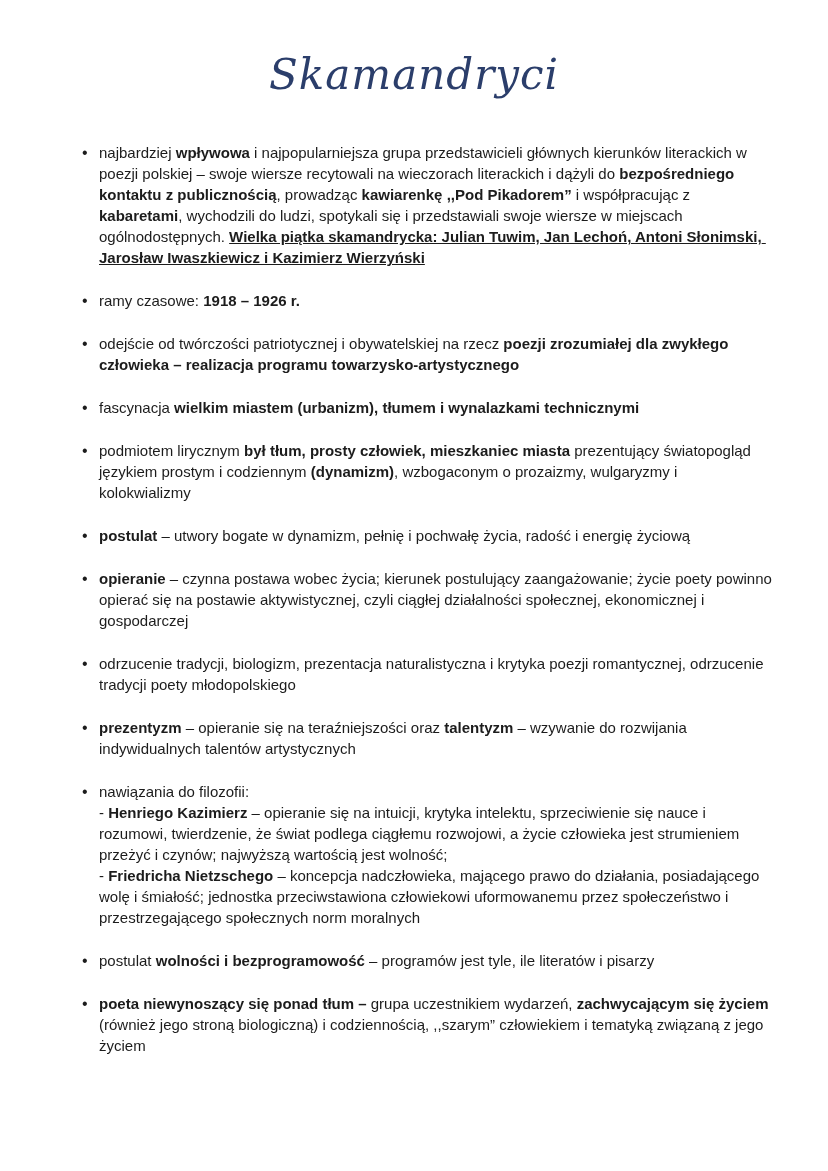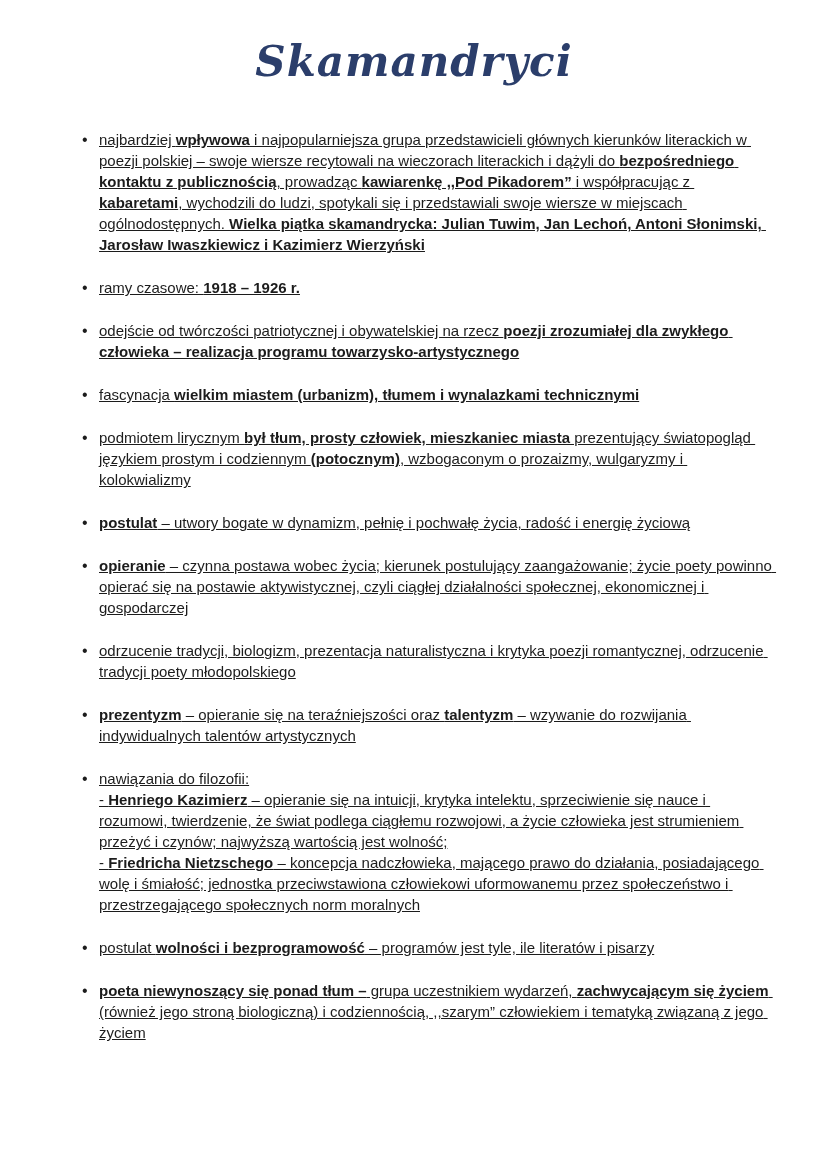"Skamandryci" .title { font-weight: 700 -> 400; margin: 1px -> 14px }
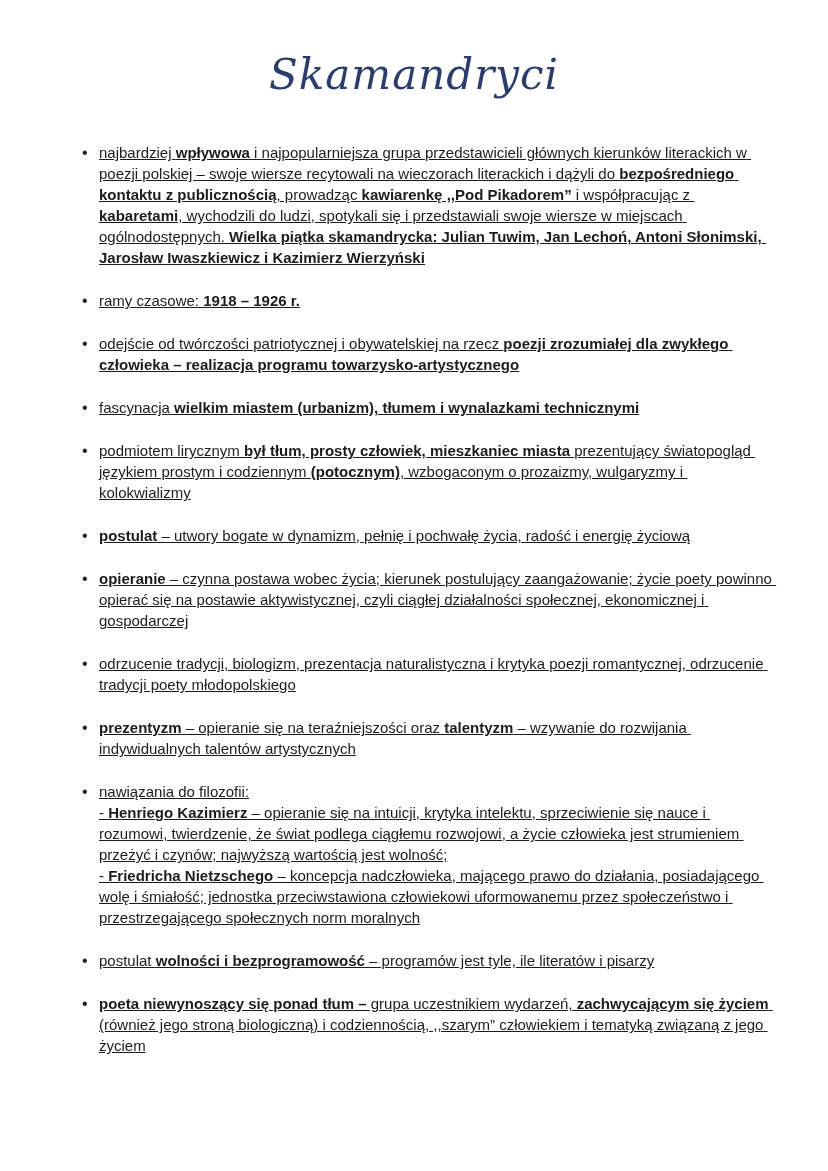"najbardziej wpływowa i najpopularniejsza" ul.bullets > li { text-decoration: underline -> none }
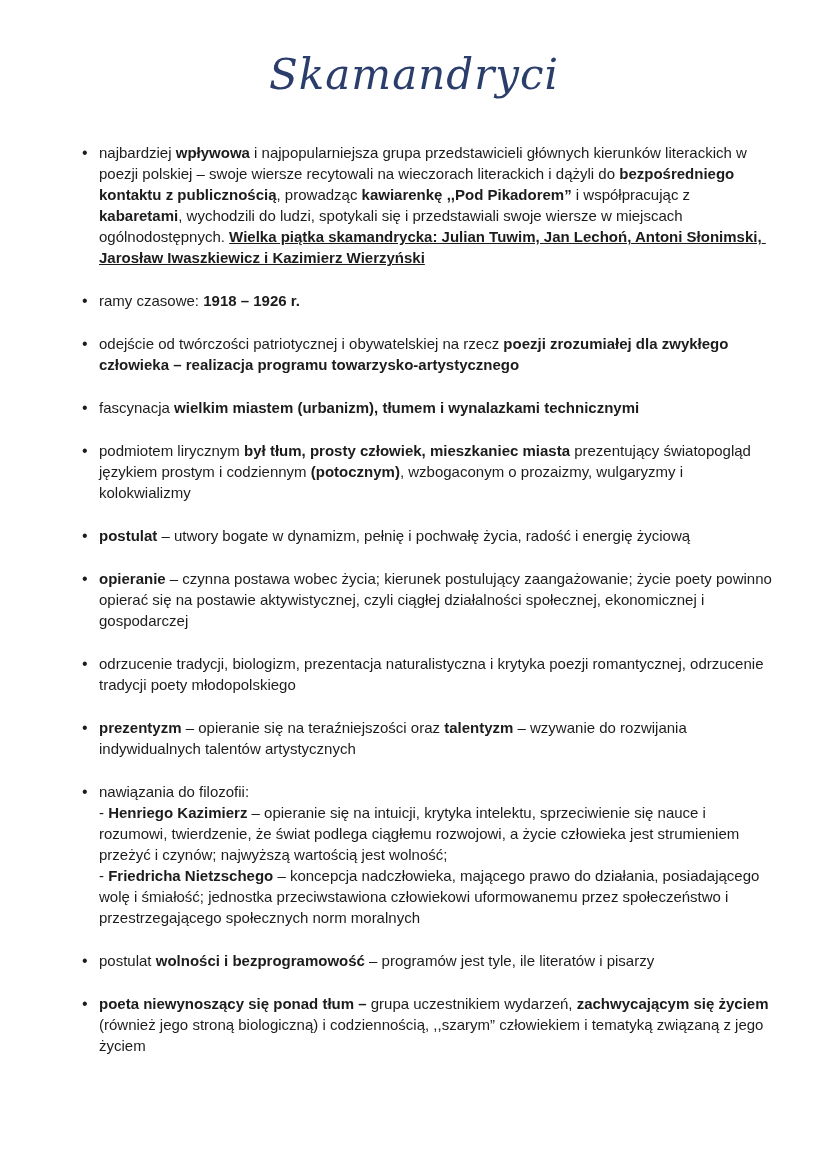"(potocznym)" span.b { text: potocznym -> dynamizm }
